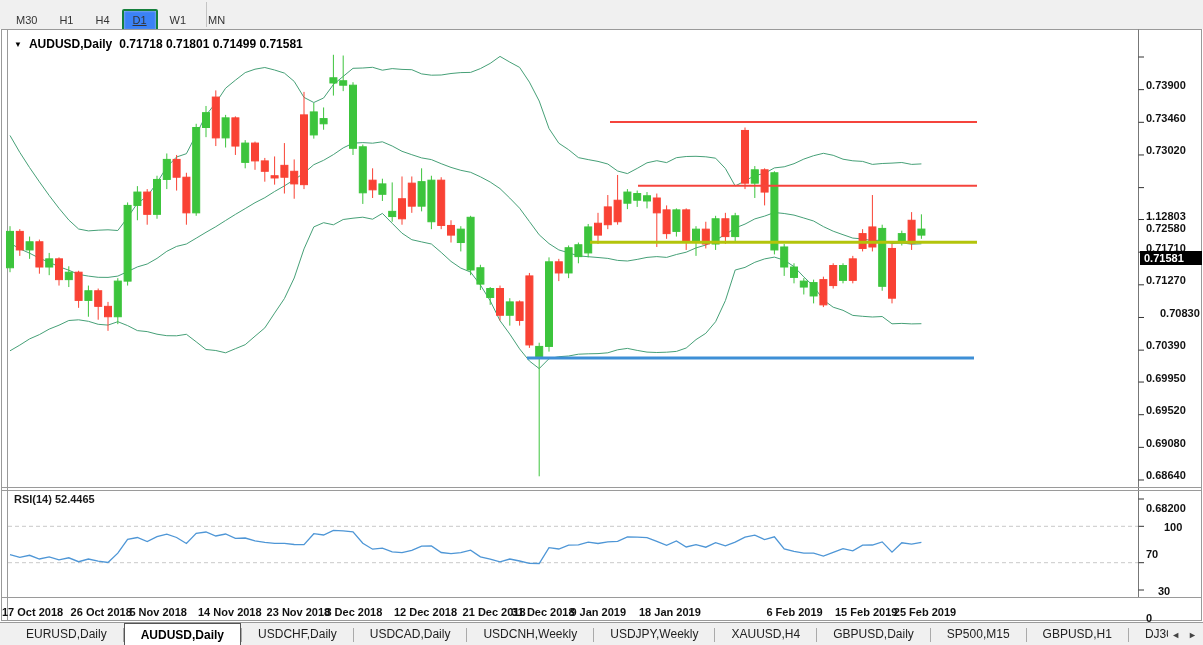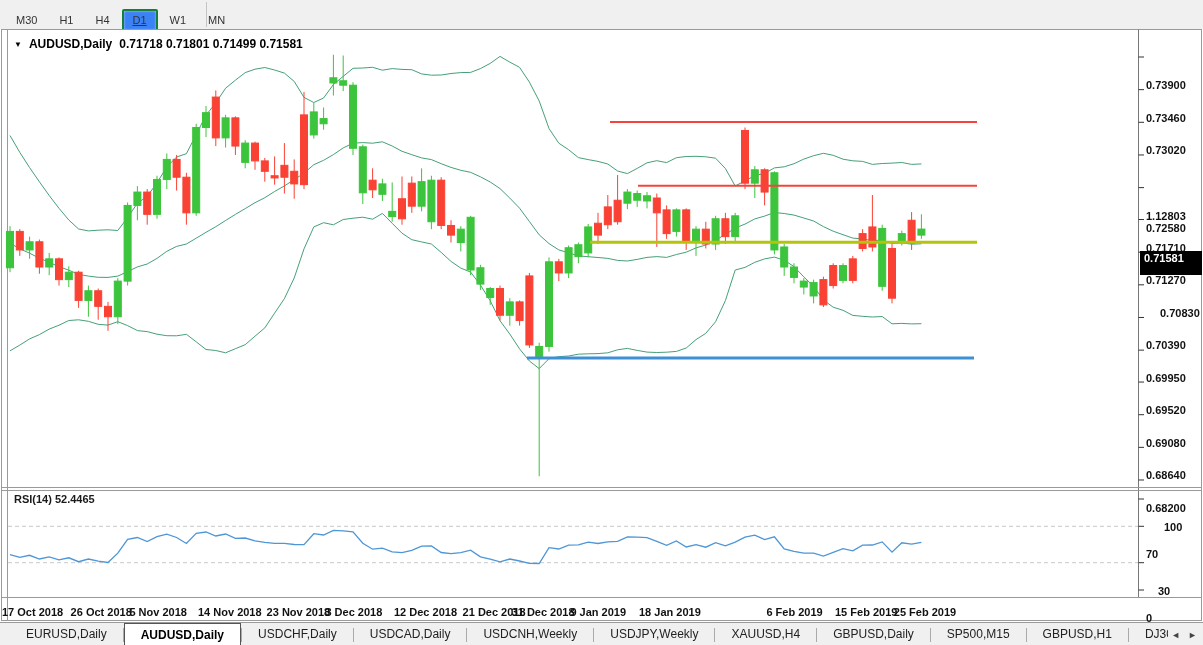"0.71581" .price-badge { height: 24px -> 14px }
